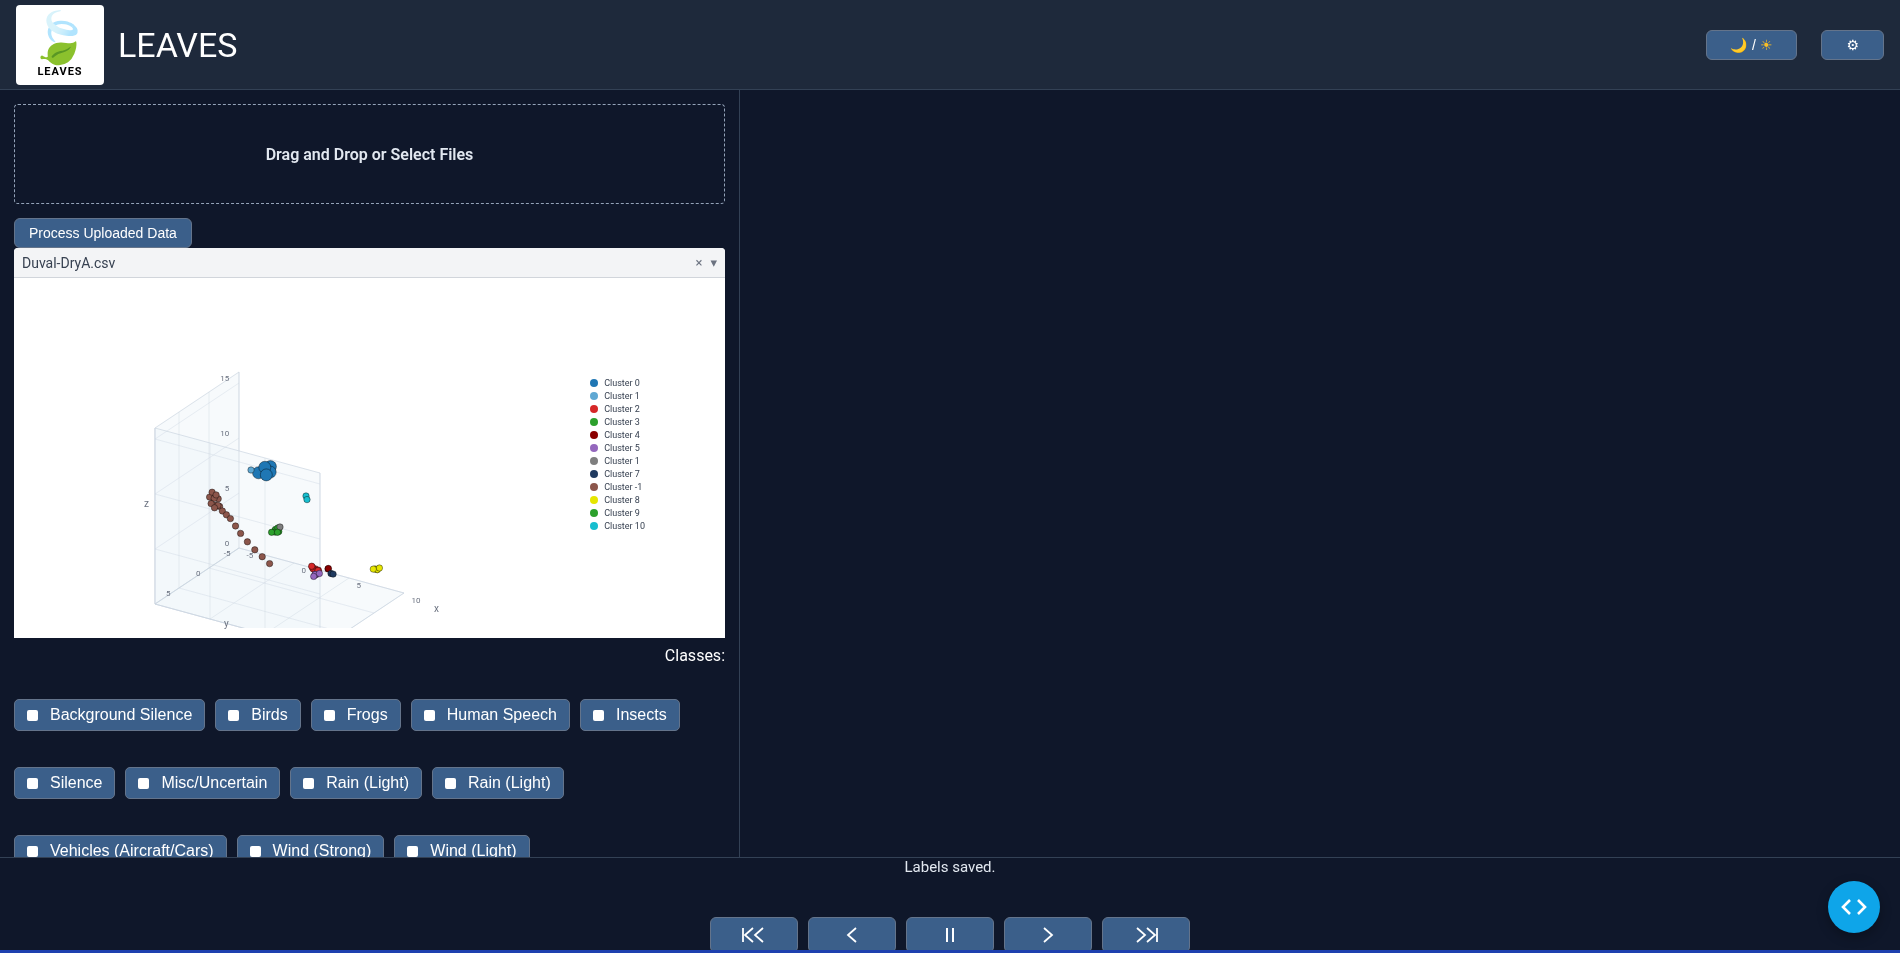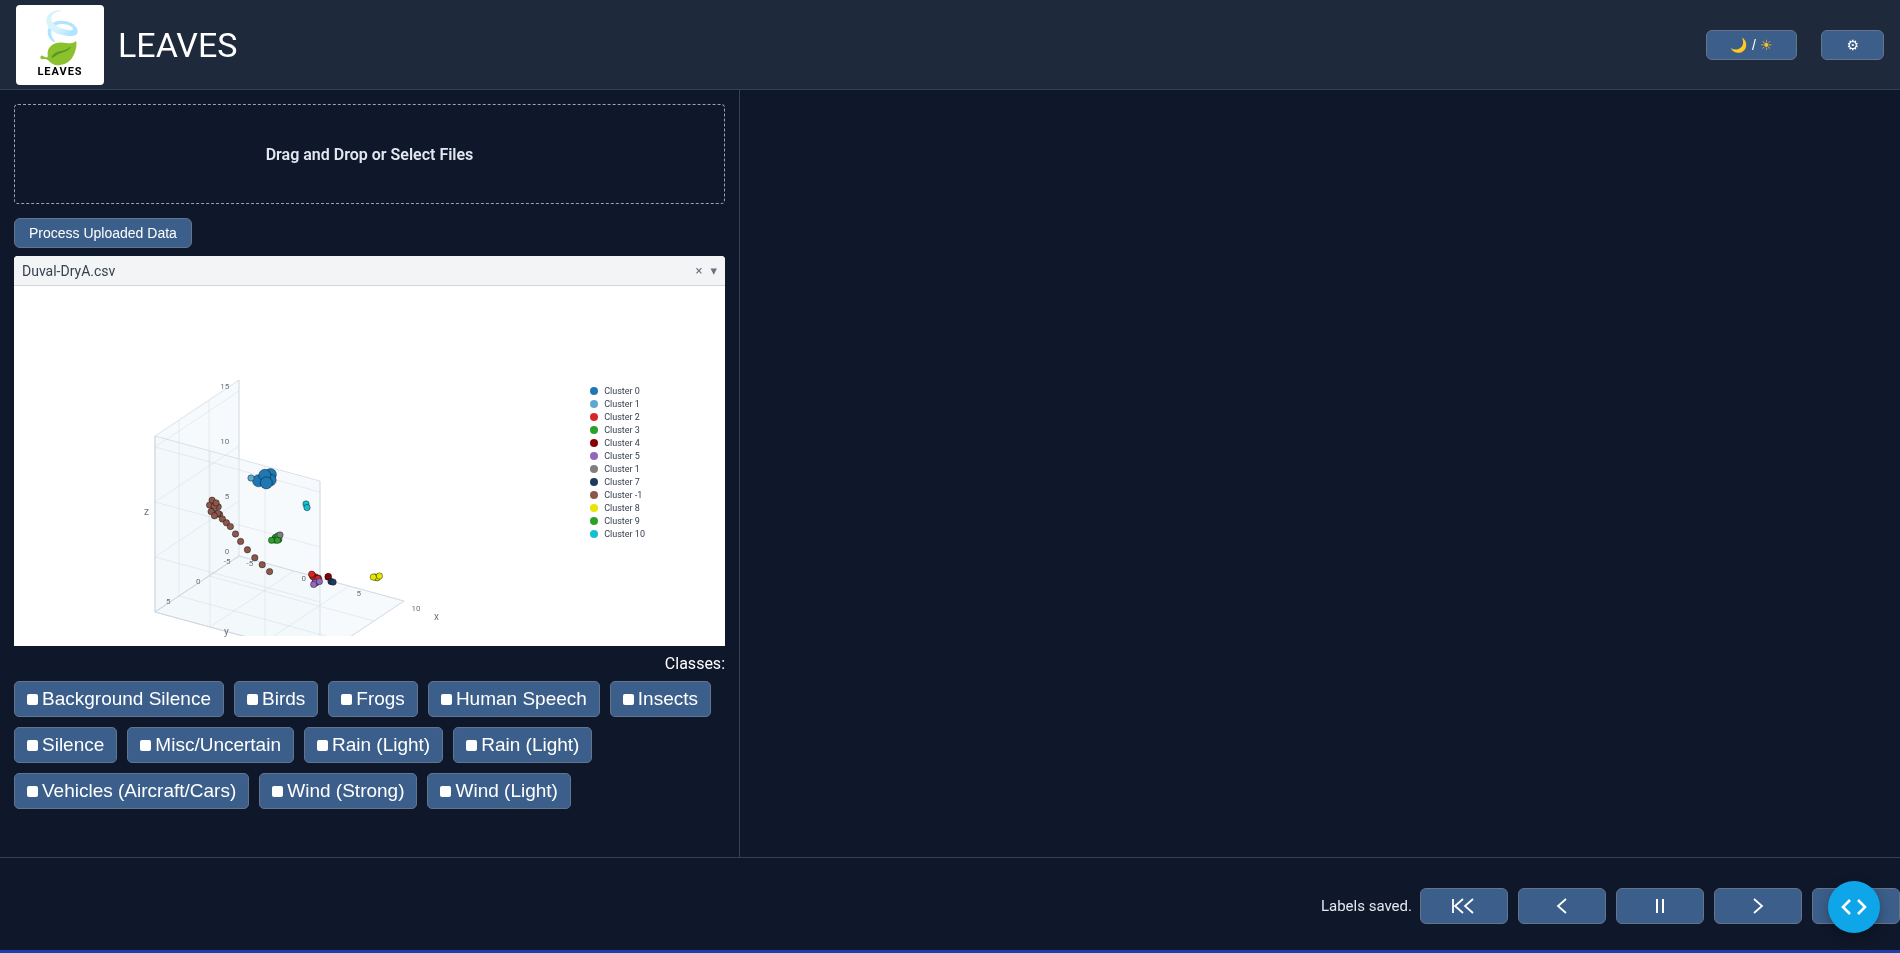"Process Uploaded Data" .process-btn { margin-bottom: 8px -> none }
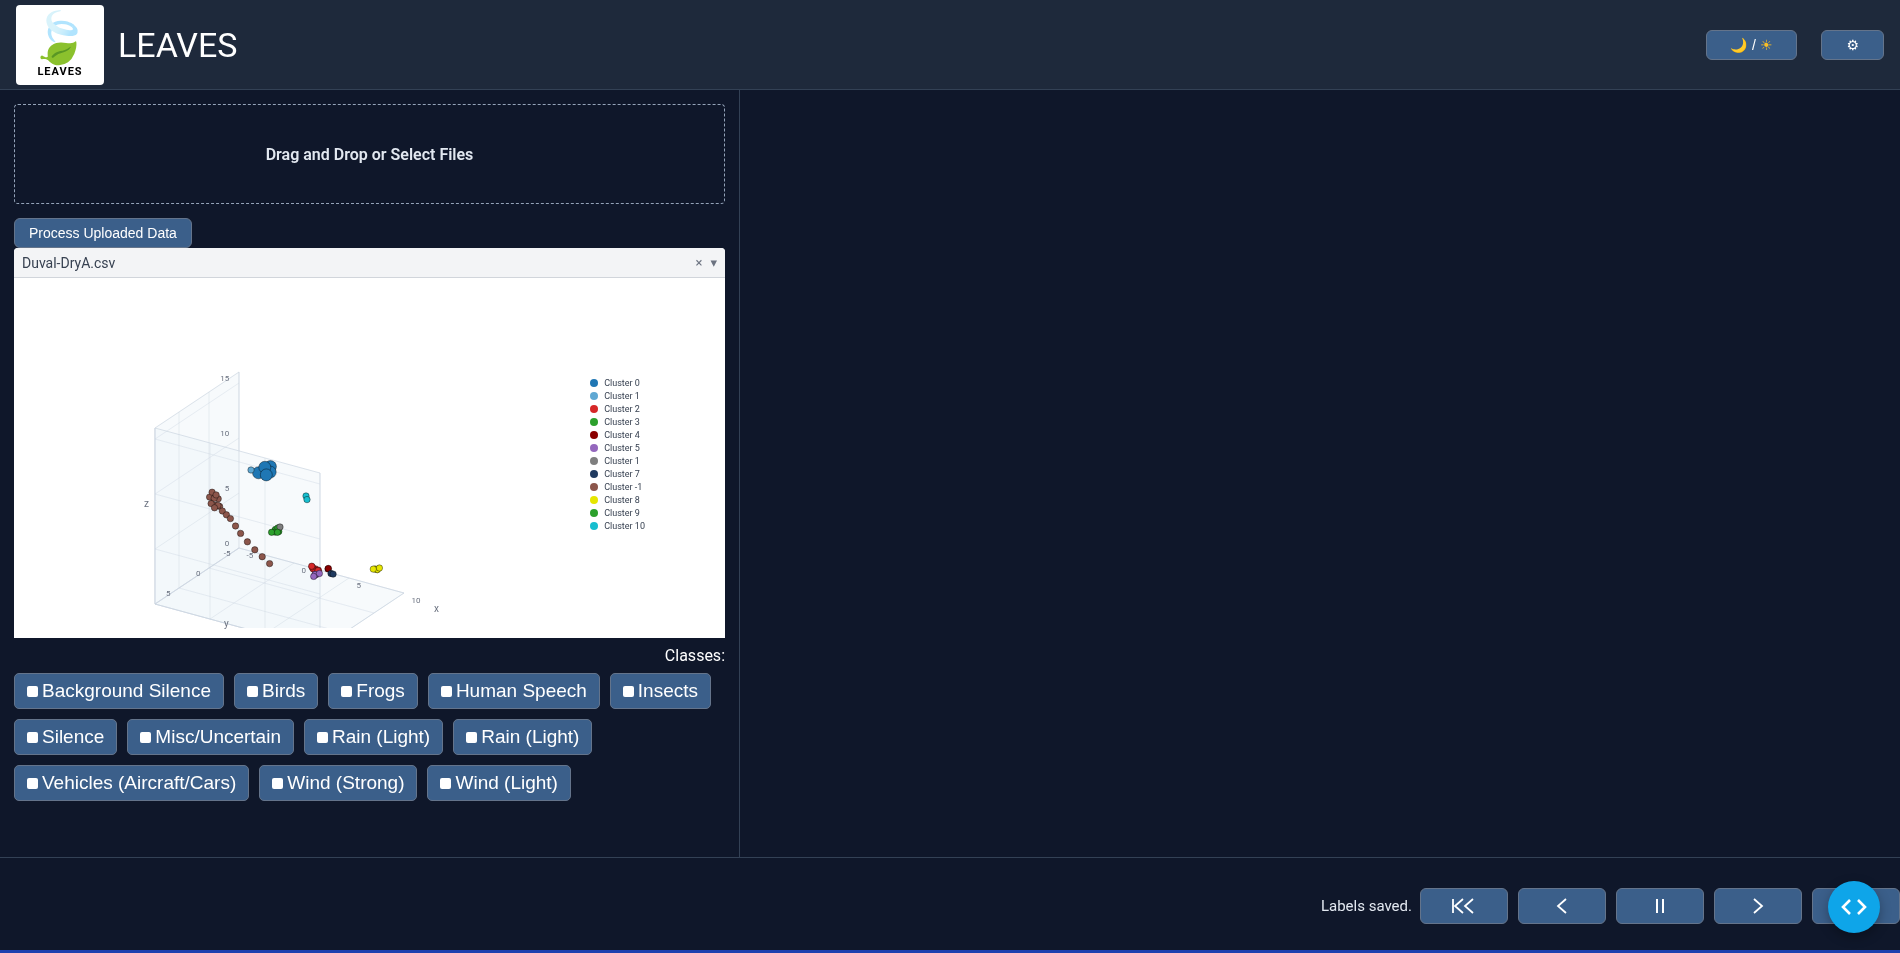"Background Silence" .class-btn { font-size: 19px -> 16px; gap: 4px -> 12px; margin-top: none -> 26px }
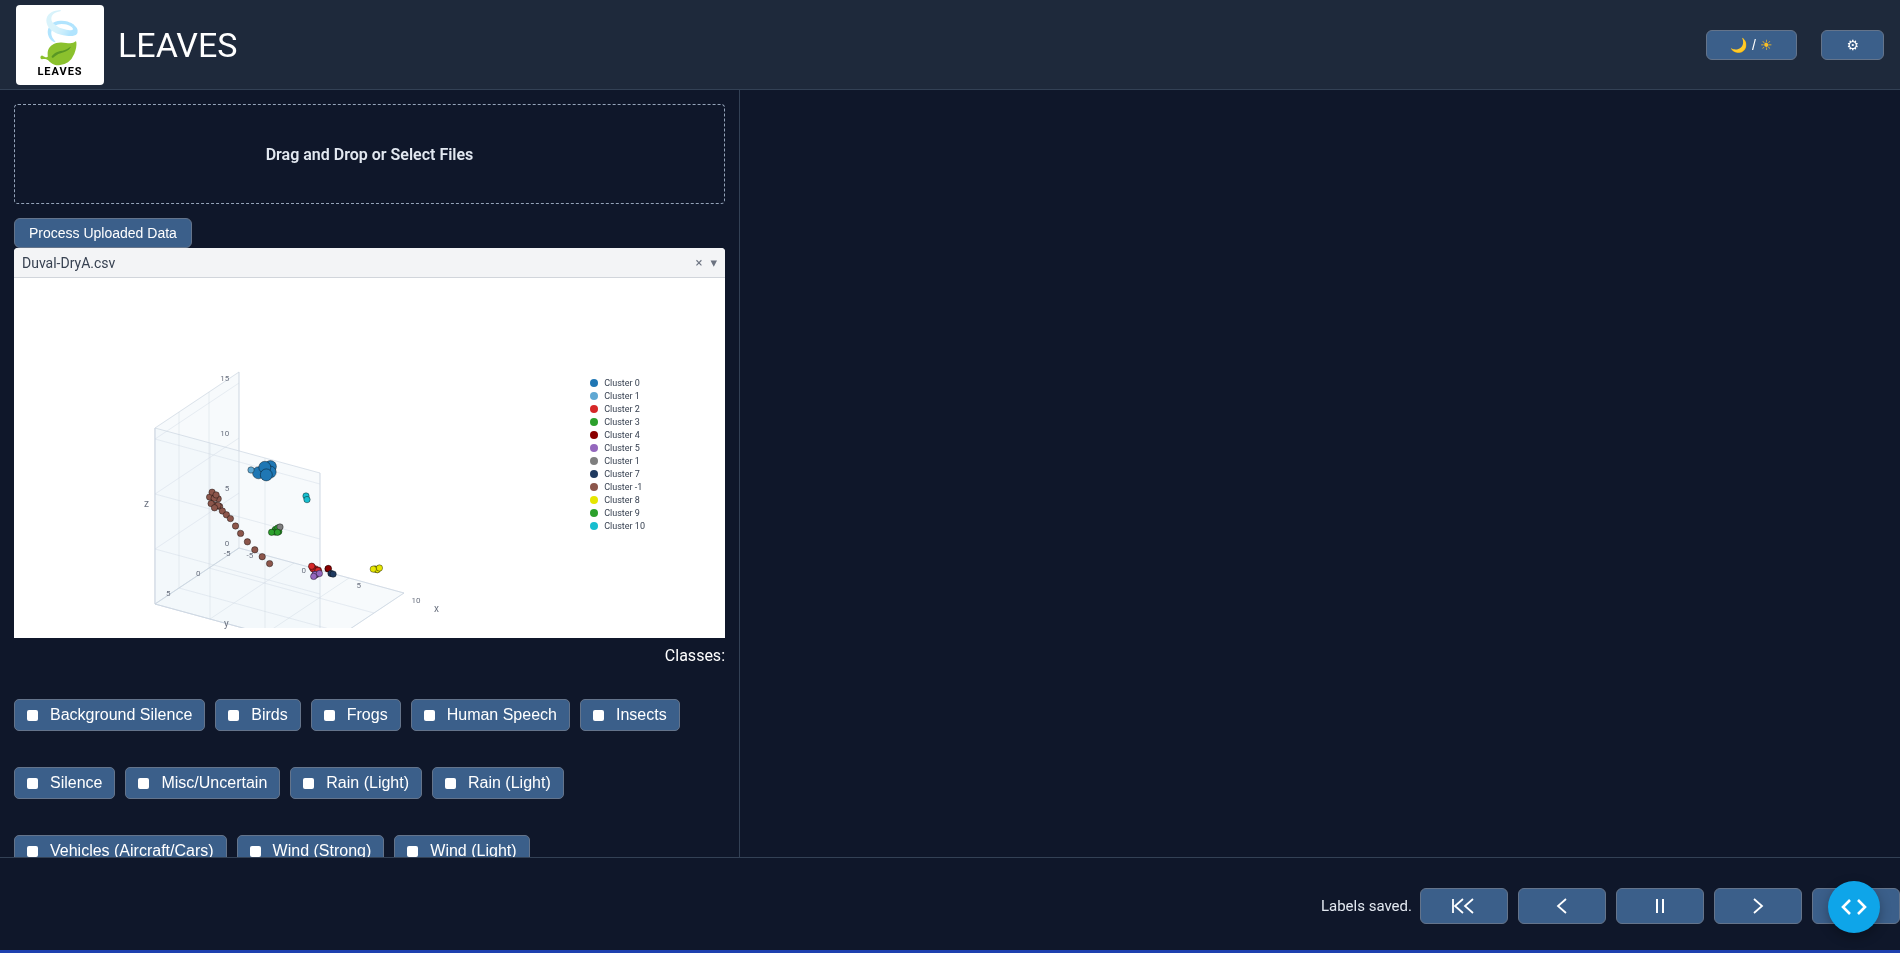"Labels saved." .footer { flex-direction: row -> column; justify-content: flex-end -> space-between }
